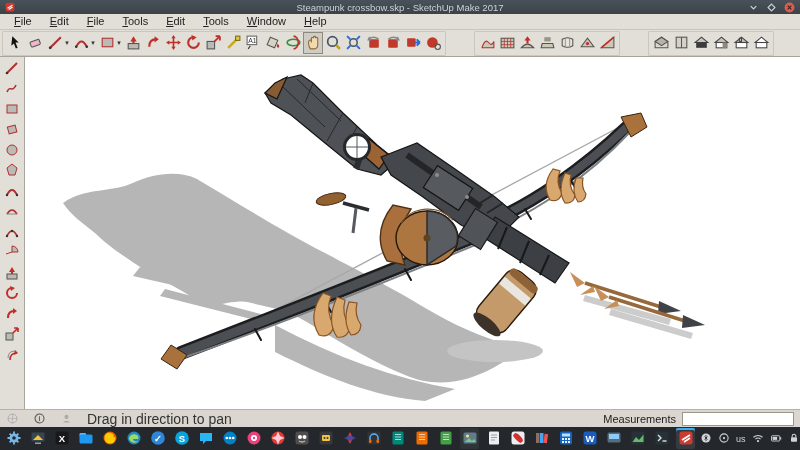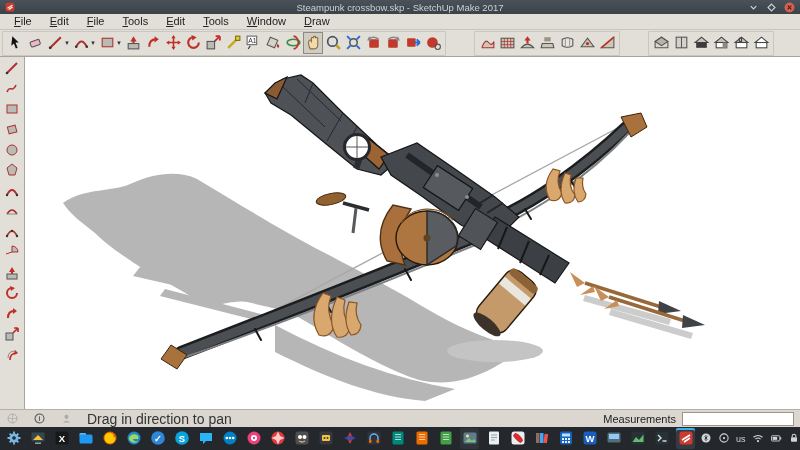"Draw" span.menu-item { text: Draw -> Help }
